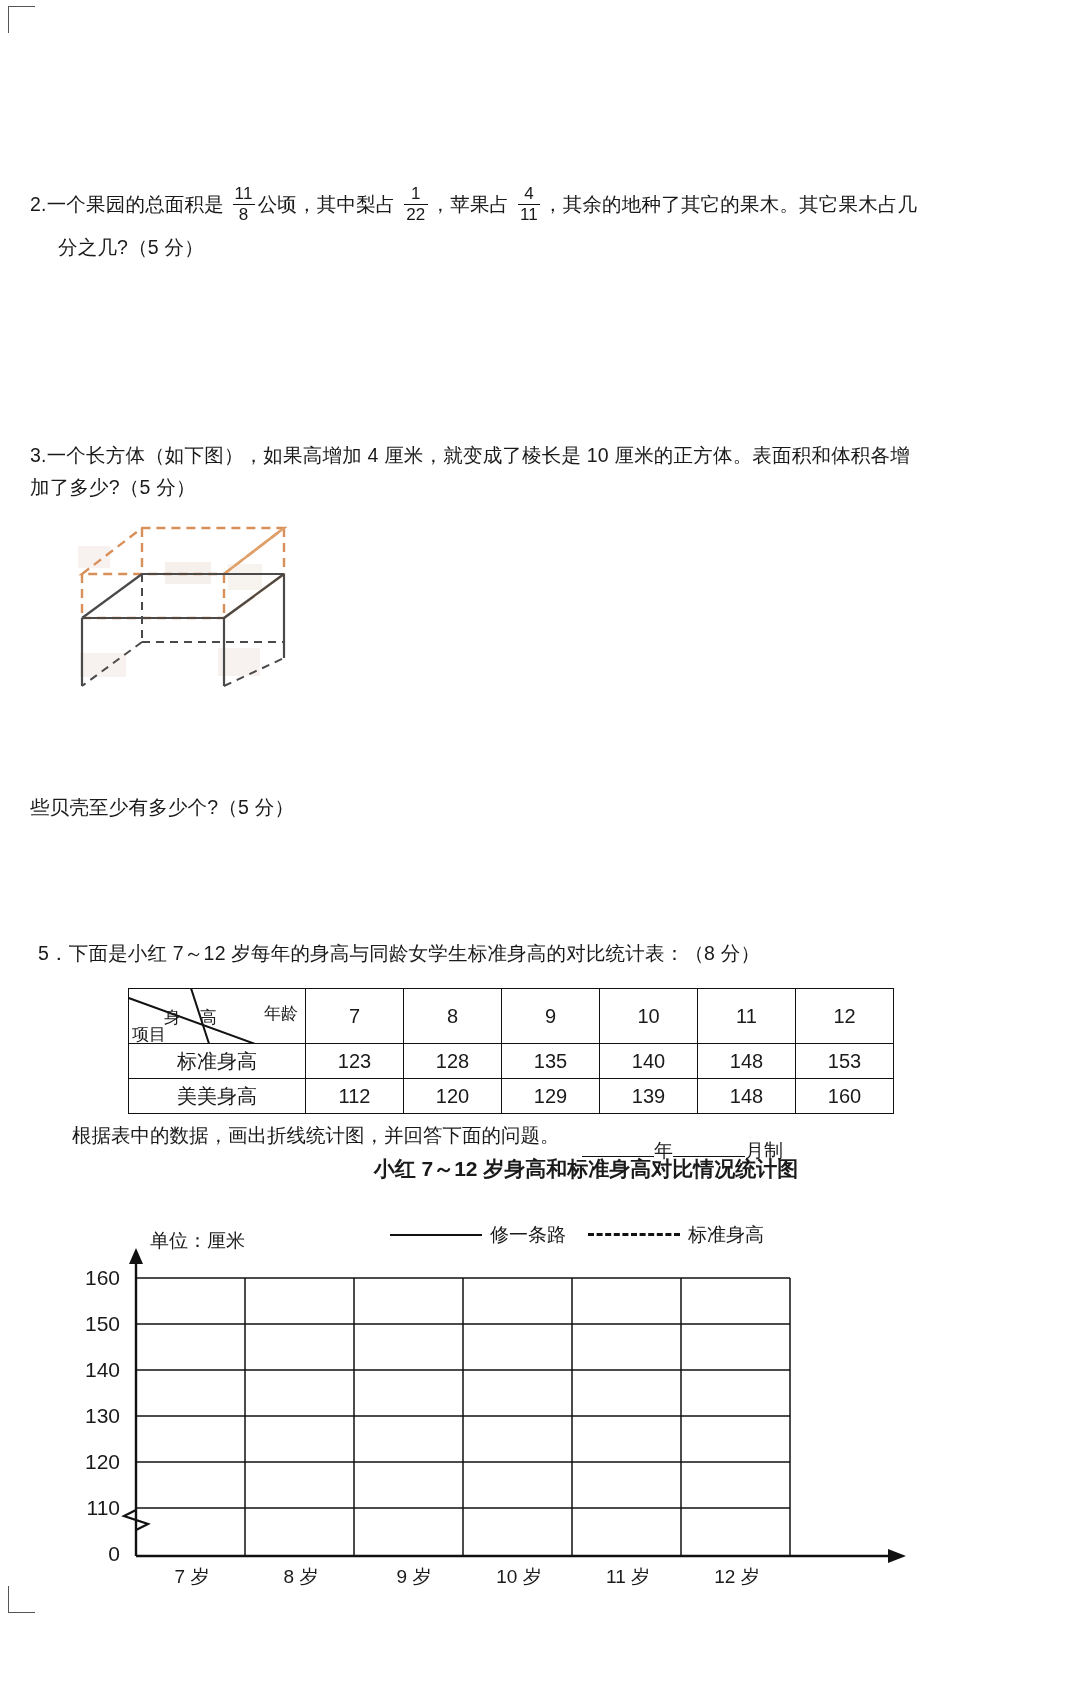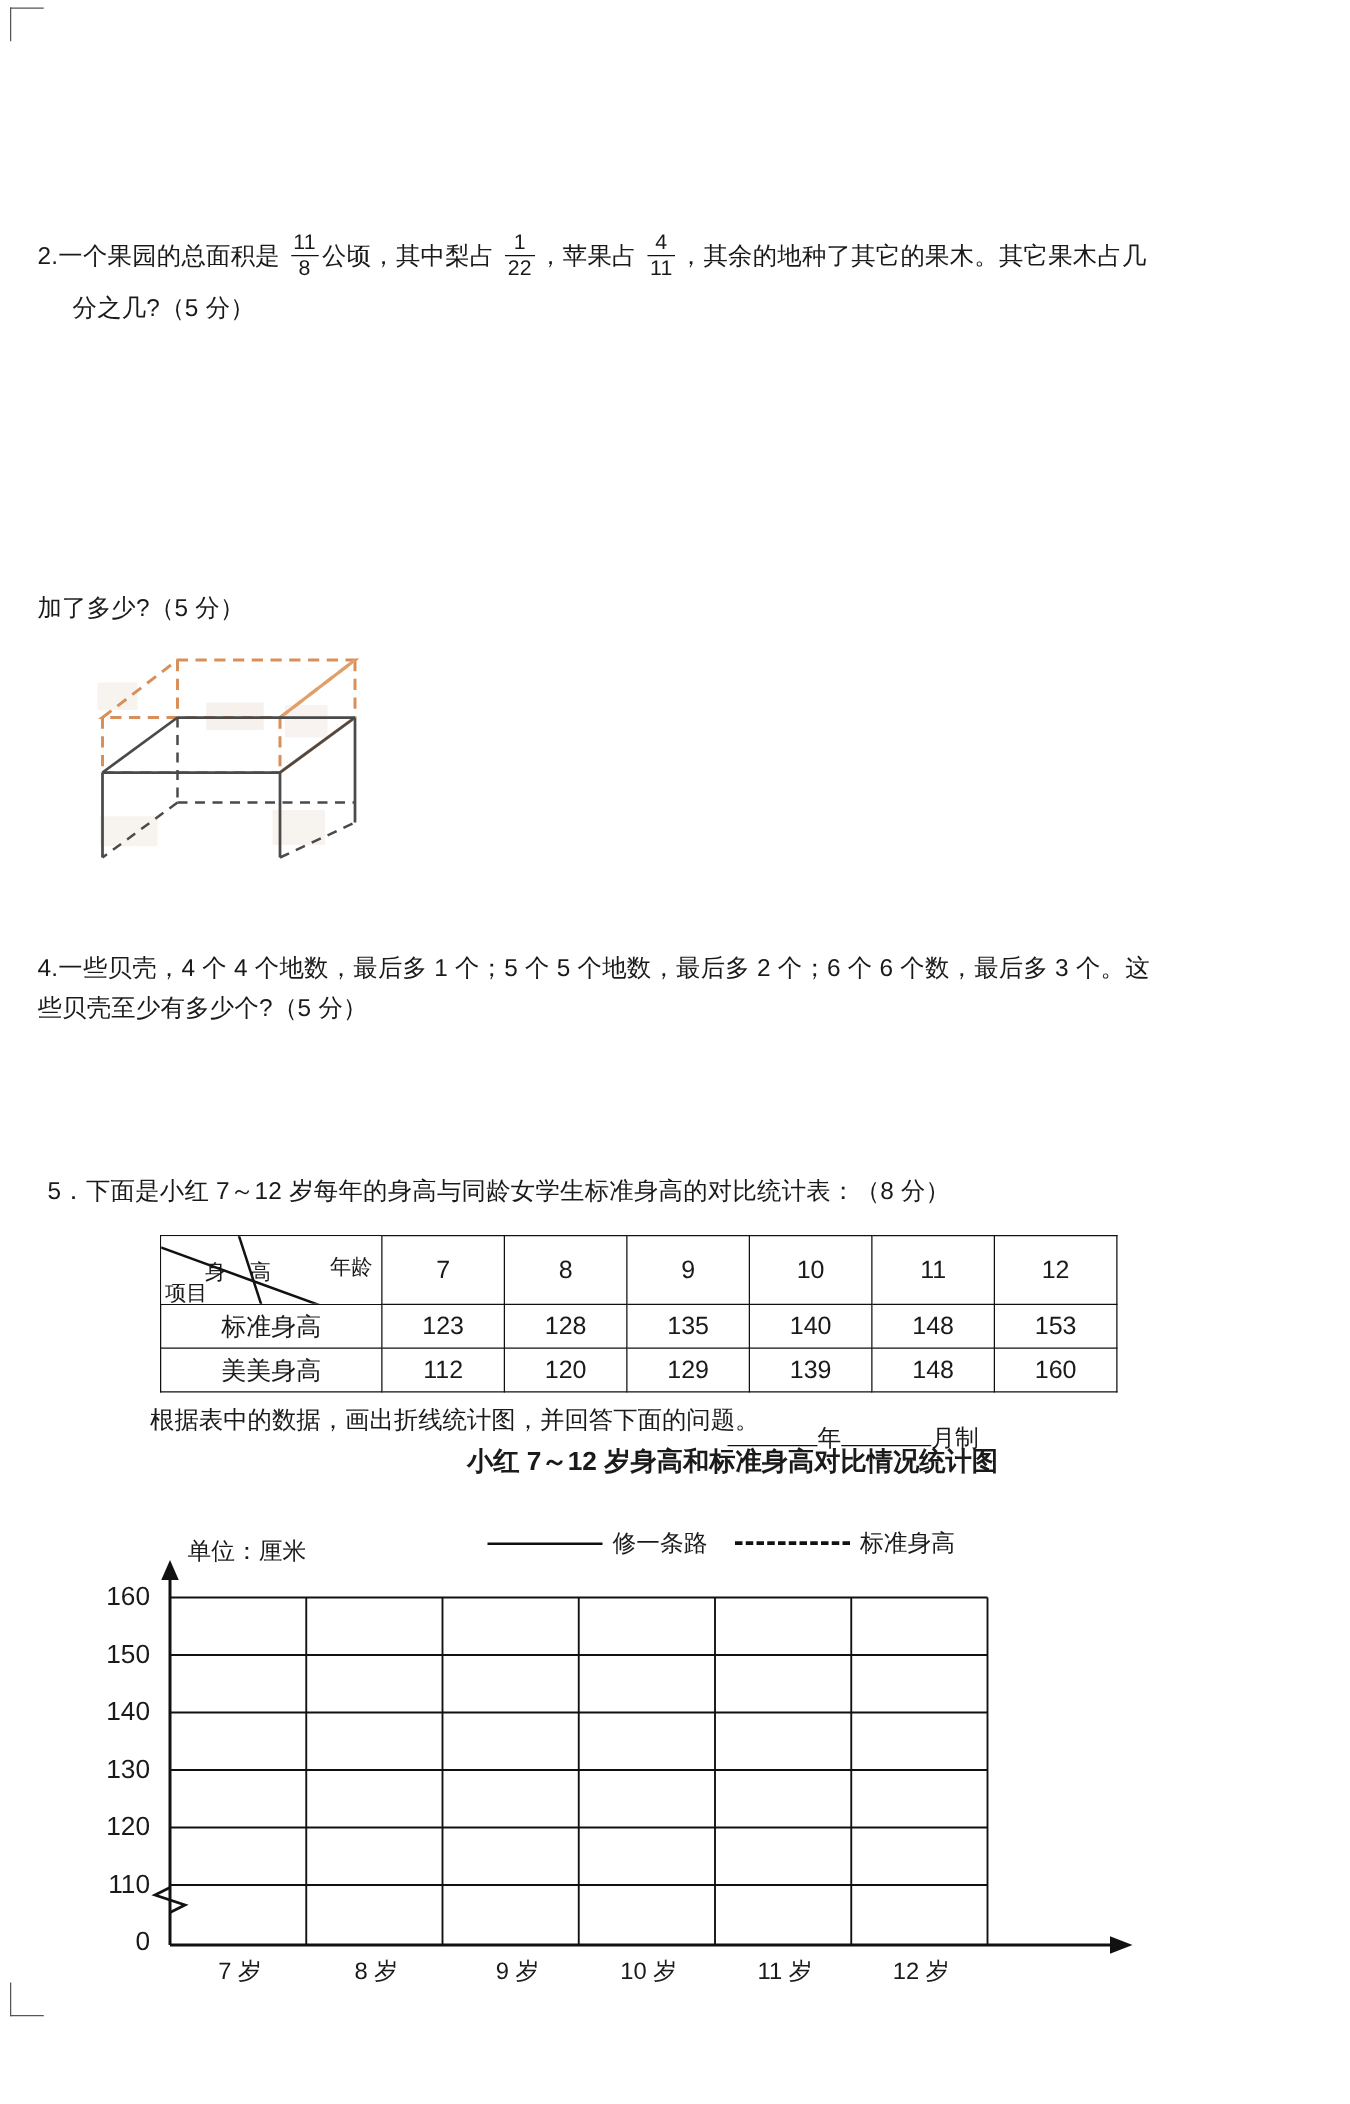"3.一个长方体（如下图），如果高增加 4 厘米，就变成了棱长是 10" div.qtext { html: none -> <div>3.一个长方体（如下图），如果高增加 4 厘米，就变成了棱长是 10 厘米的正方体。表面积和体积各增</div> }
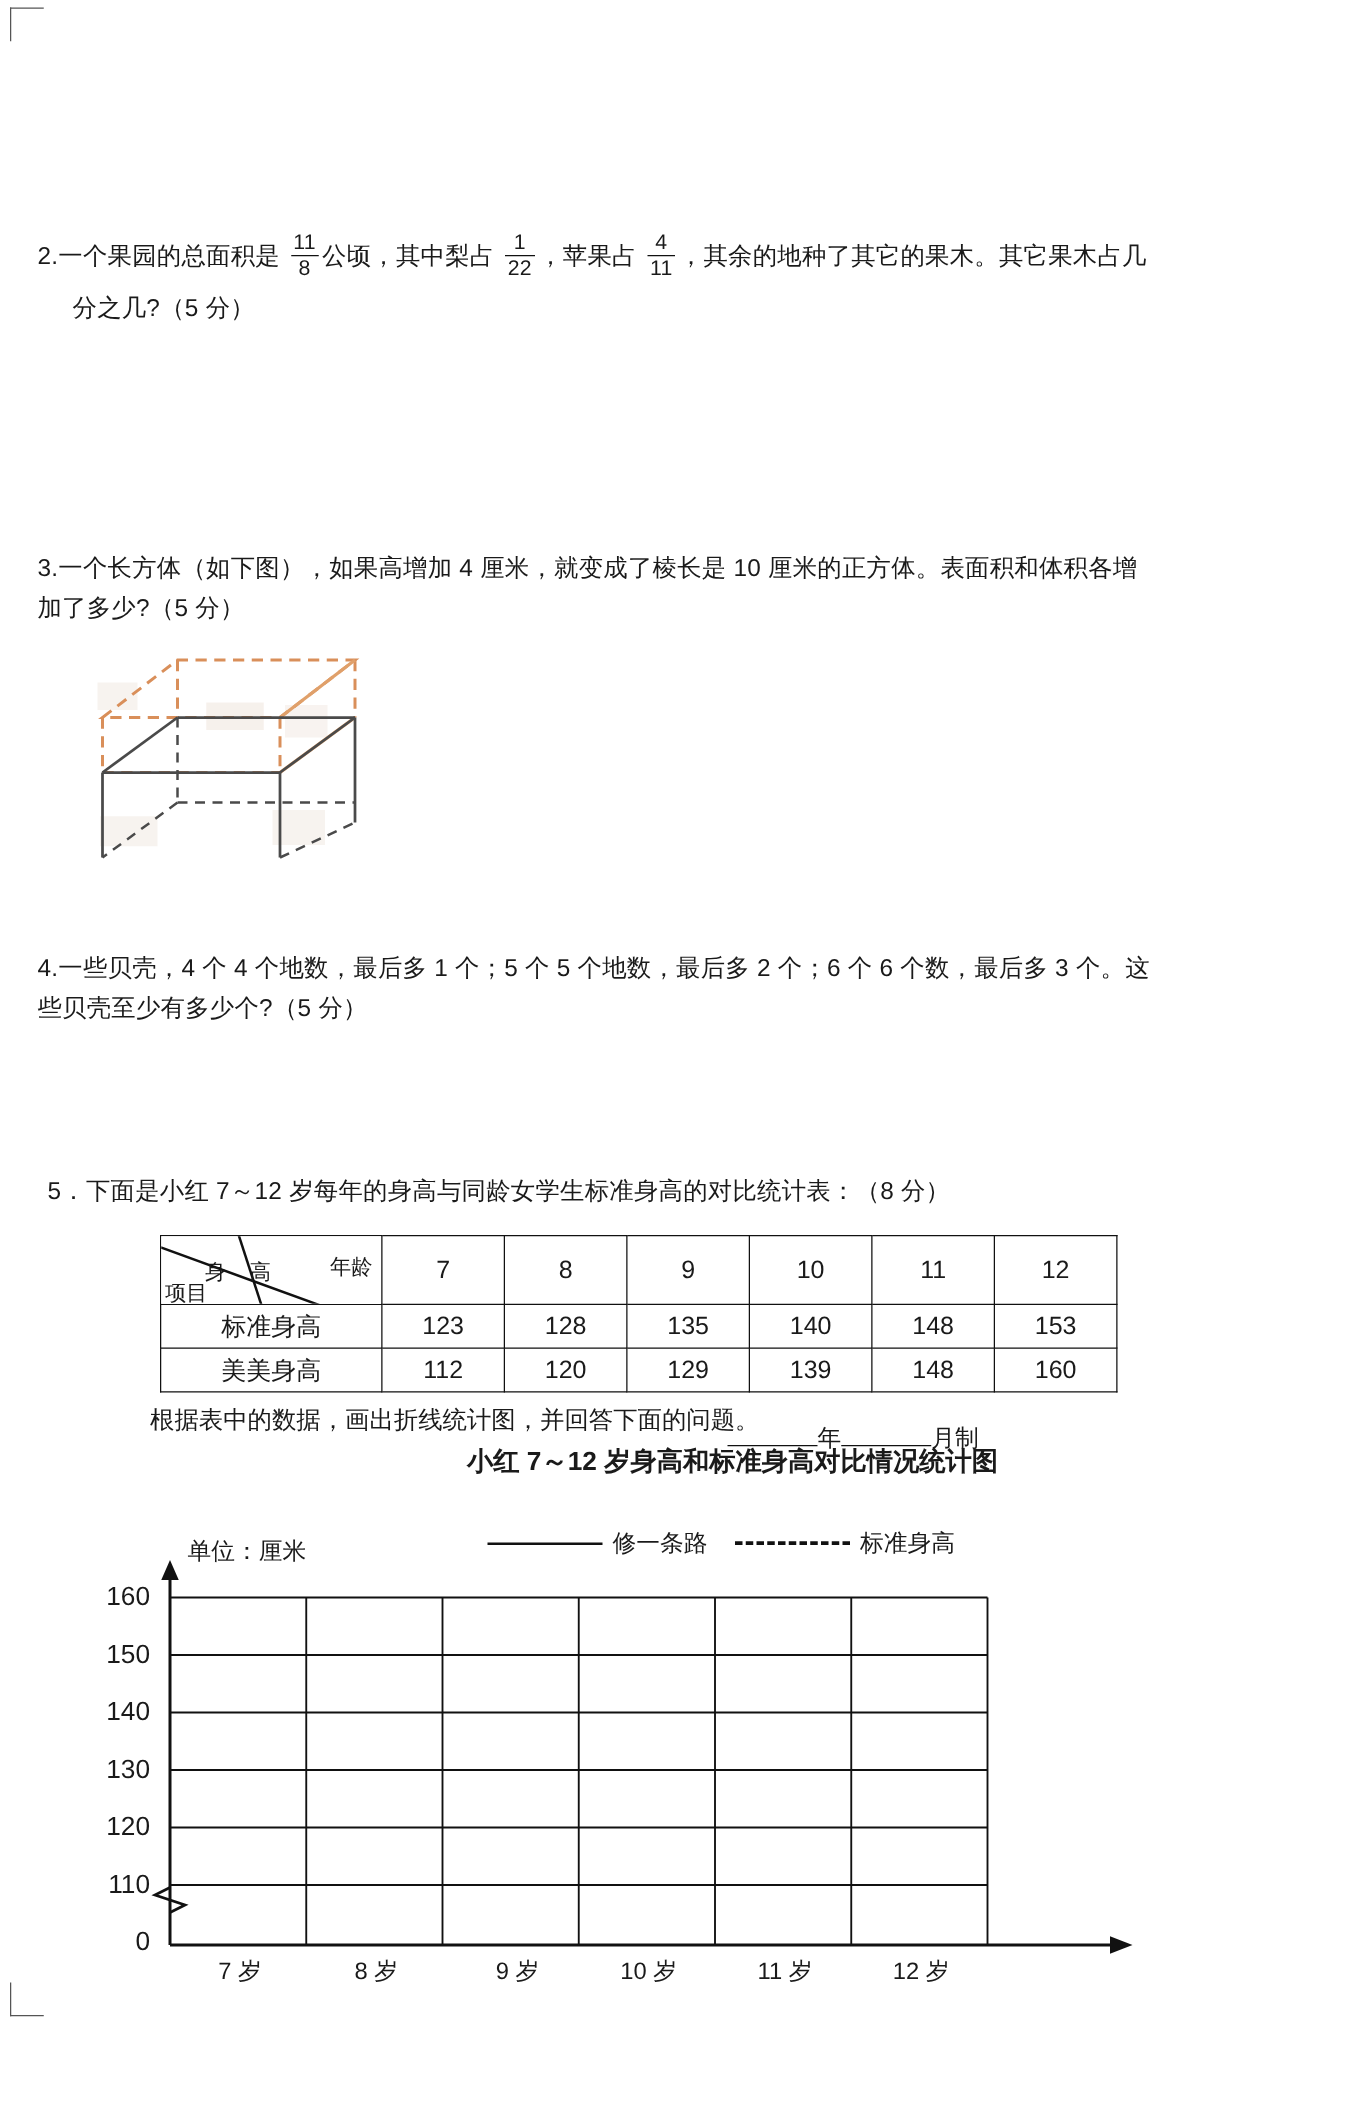"4.一些贝壳，4 个 4 个地数，最后多 1" div.qtext { html: <div>4.一些贝壳，4 个 4 个地数，最后多 1 个；5 个 5 个地数，最后多 2 个；6 个 6 个数，最后多 3 个。这</div> -> none }
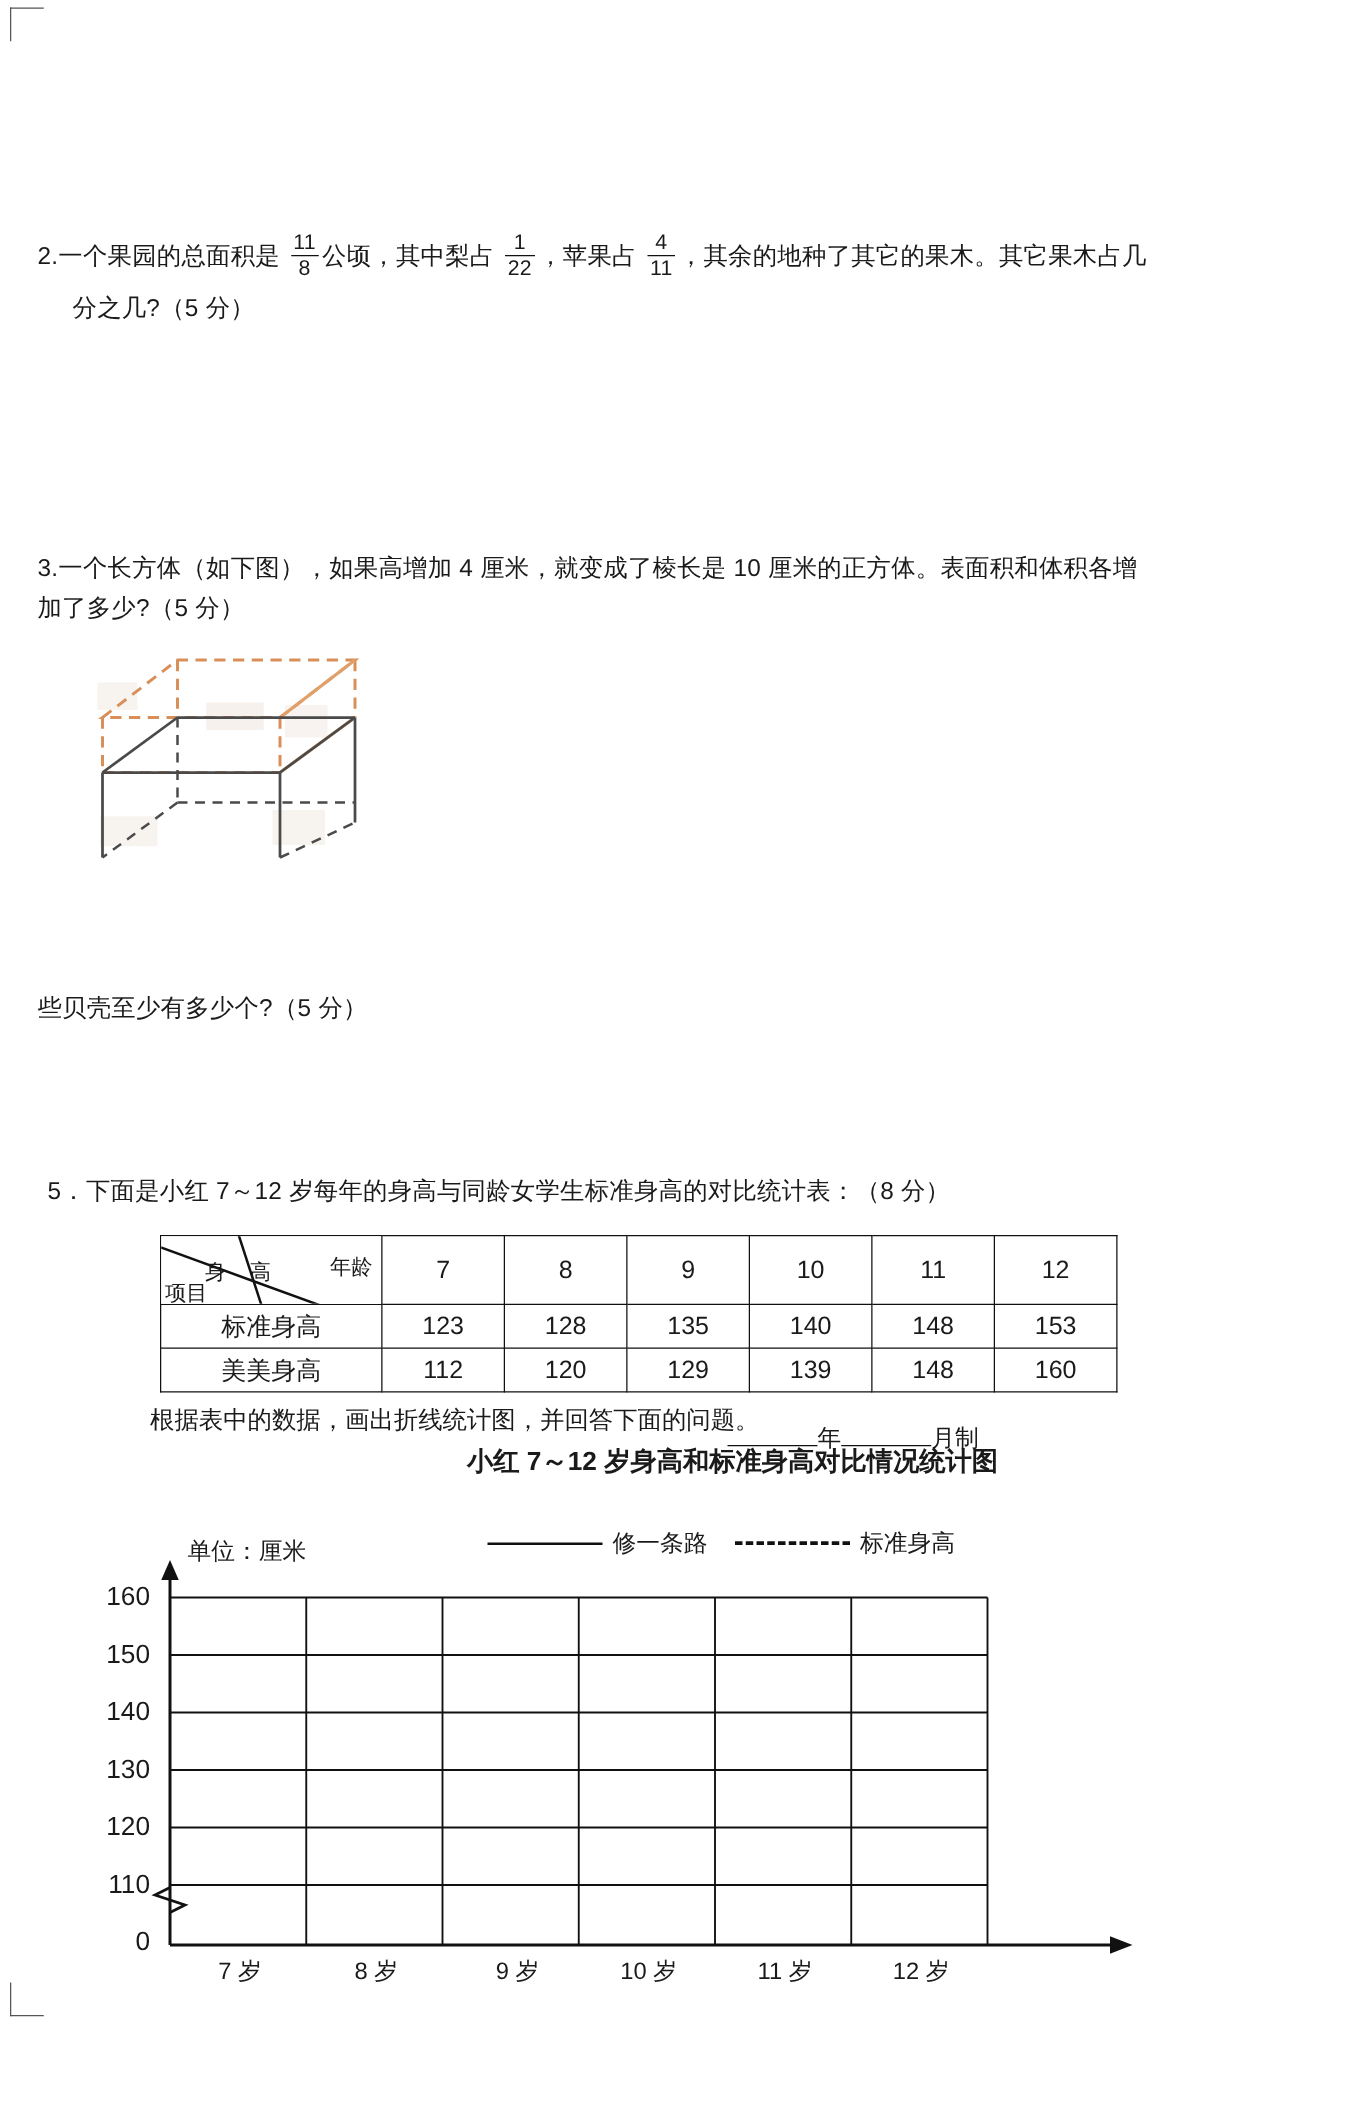"根据表中的数据，画出折线统计图，并回答下面的问题。" .under-note { margin-left: 48px -> none }
